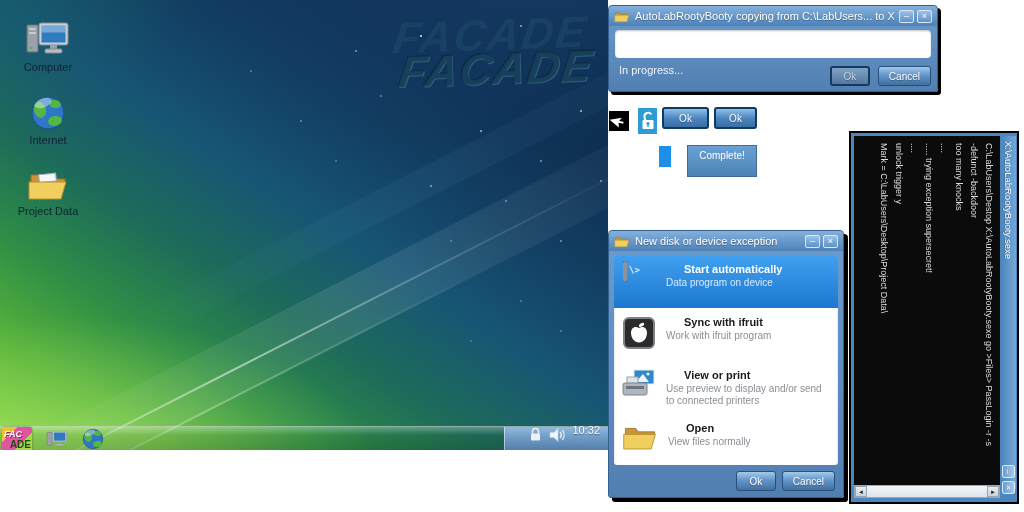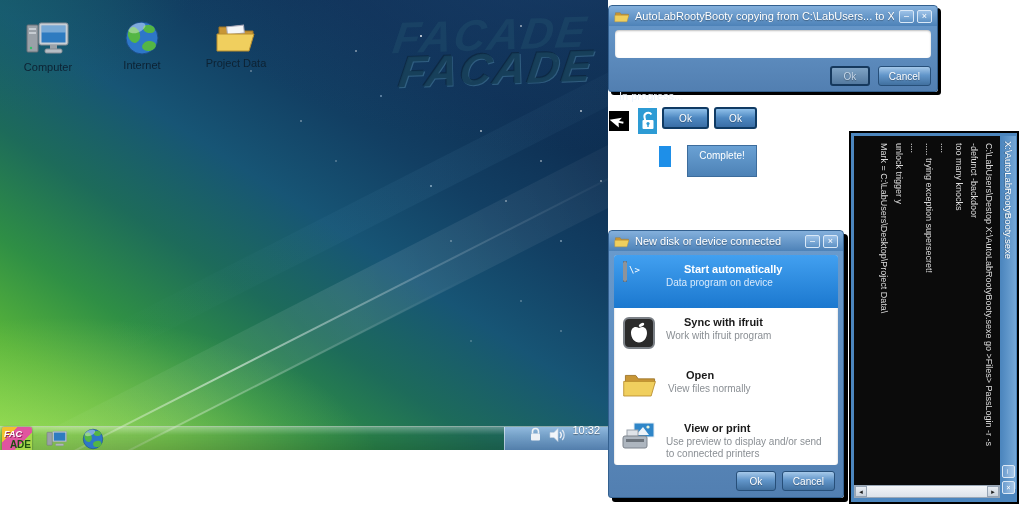"Computer" .dicons { flex-direction: none -> column }
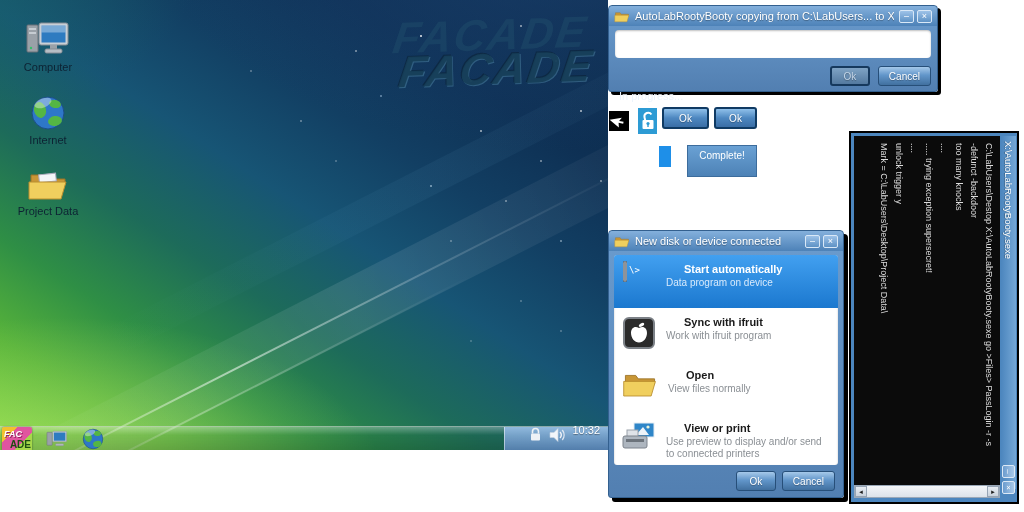"In progress..." .status { margin-top: 26px -> none }
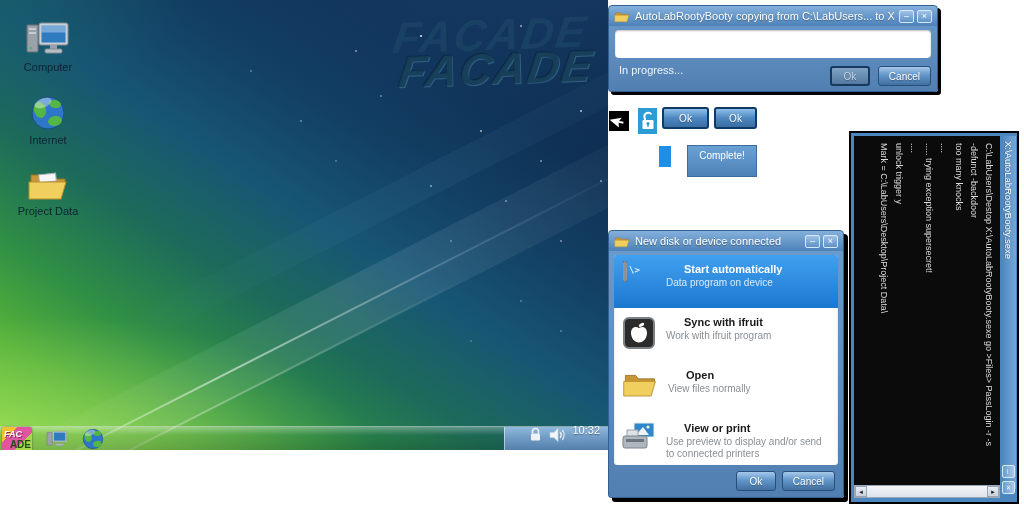"New disk or device connected" span.ttext { text: connected -> exception }
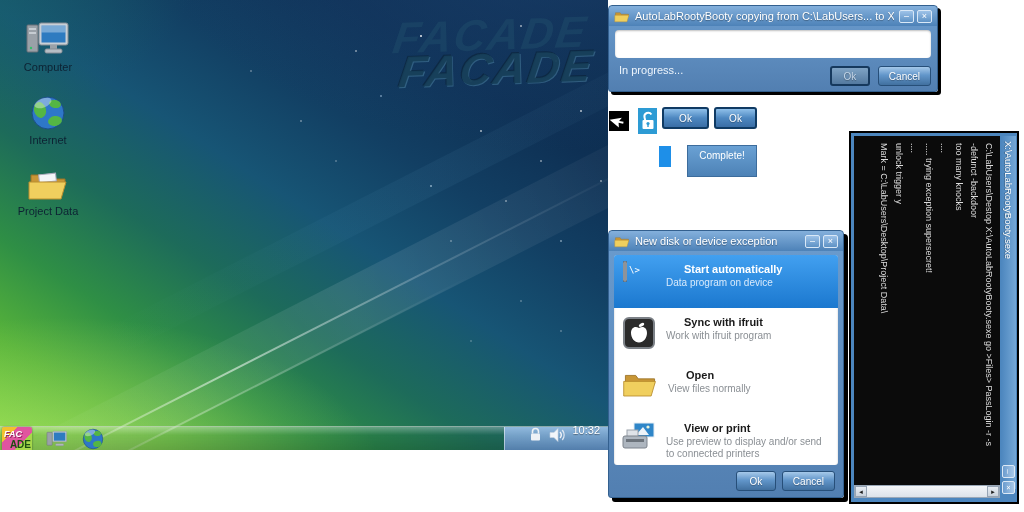"Open" div.opt { order: before "View or print" -> after "View or print" }
